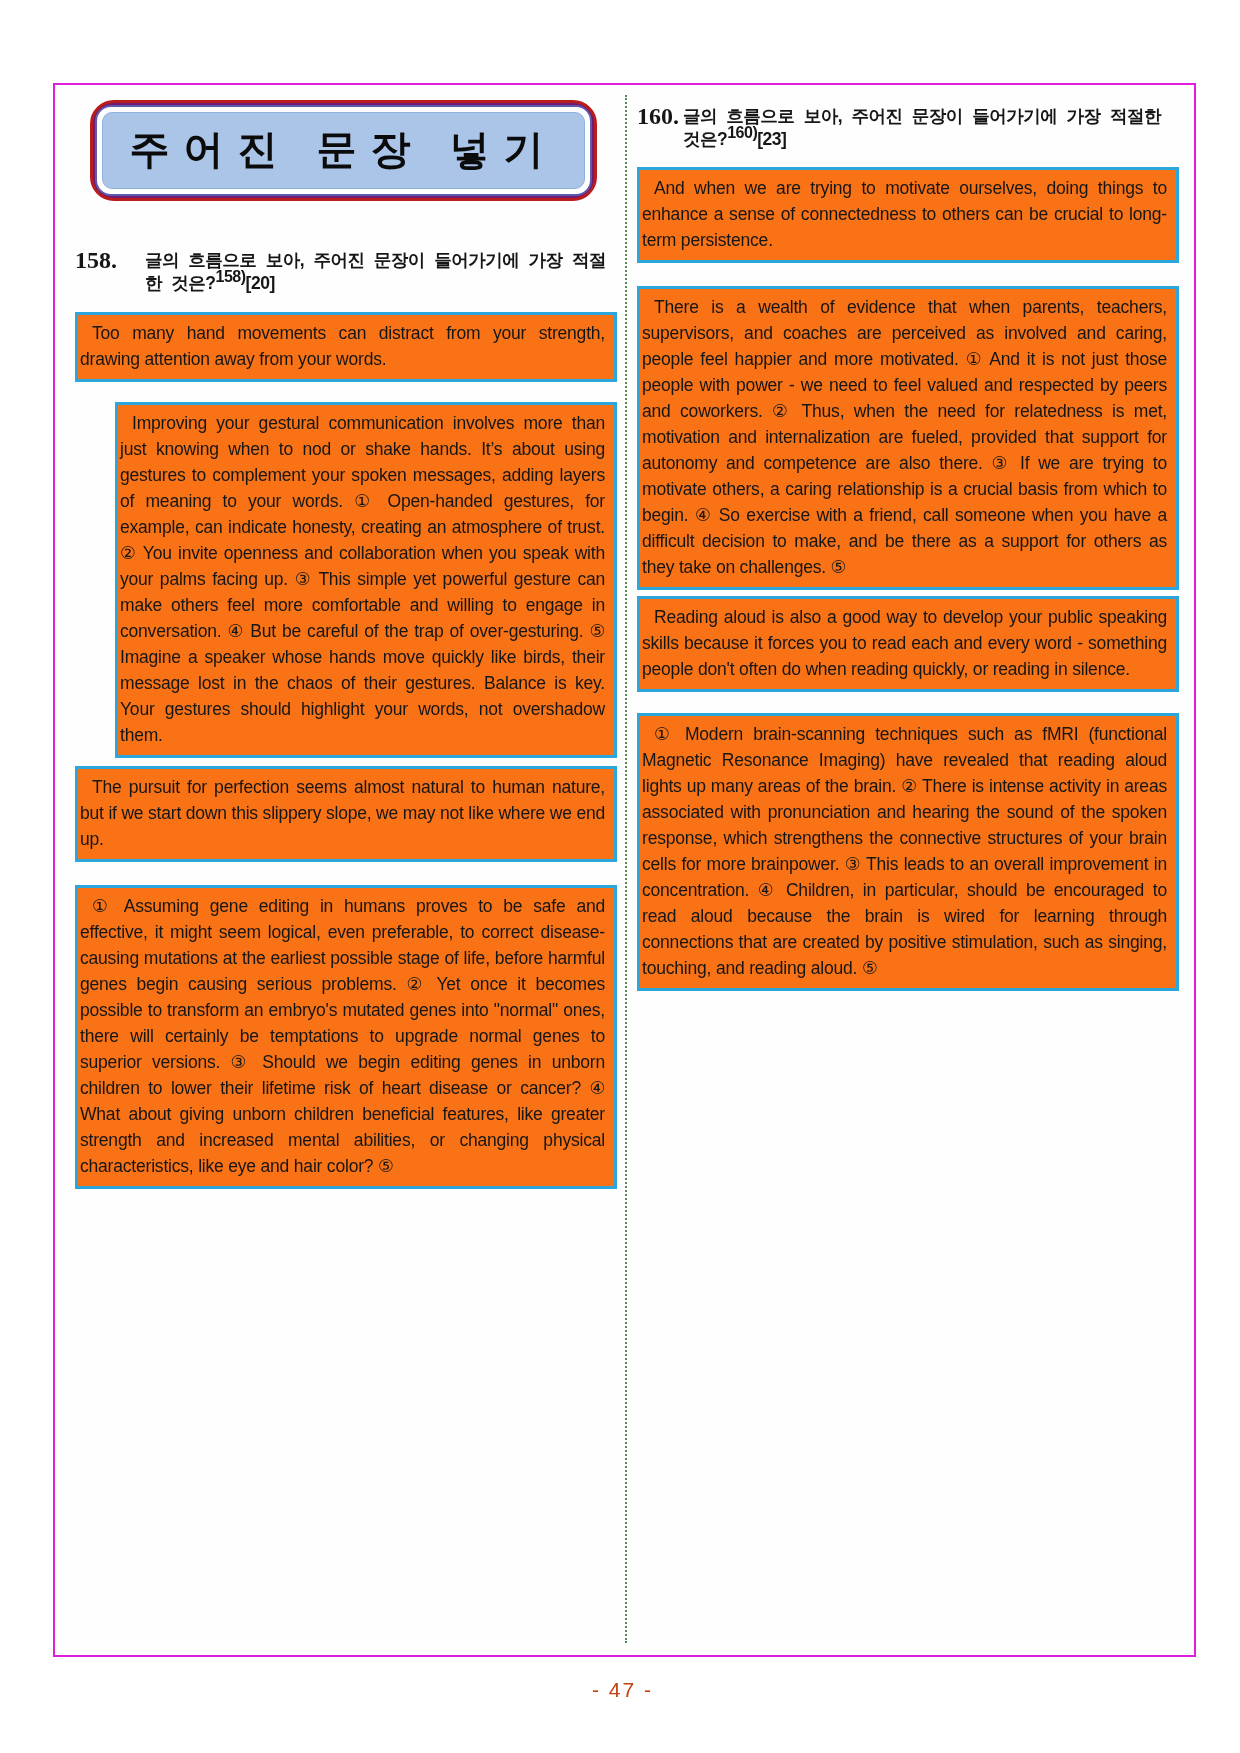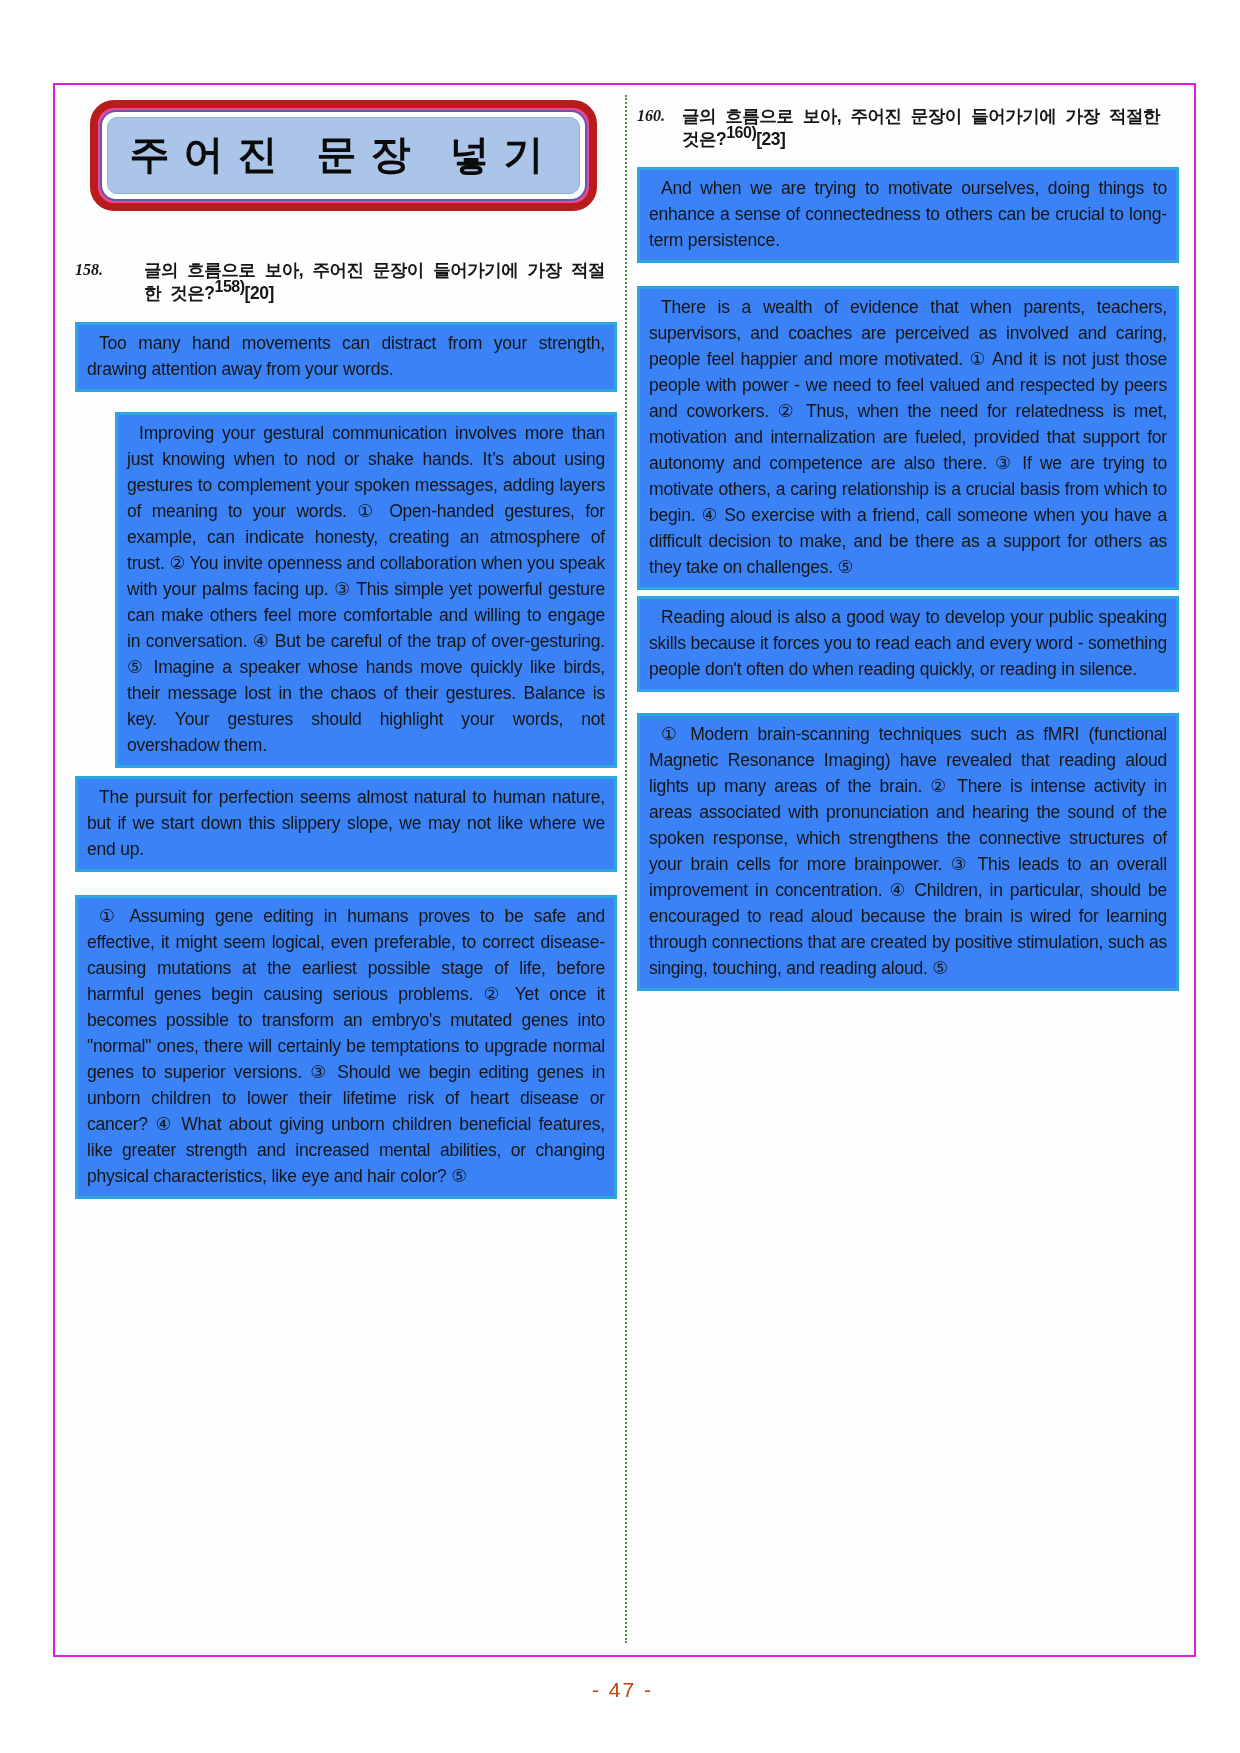"160." .q-num { font-size: 16px -> 24px; font-style: italic -> none; margin-right: 17px -> 4px }
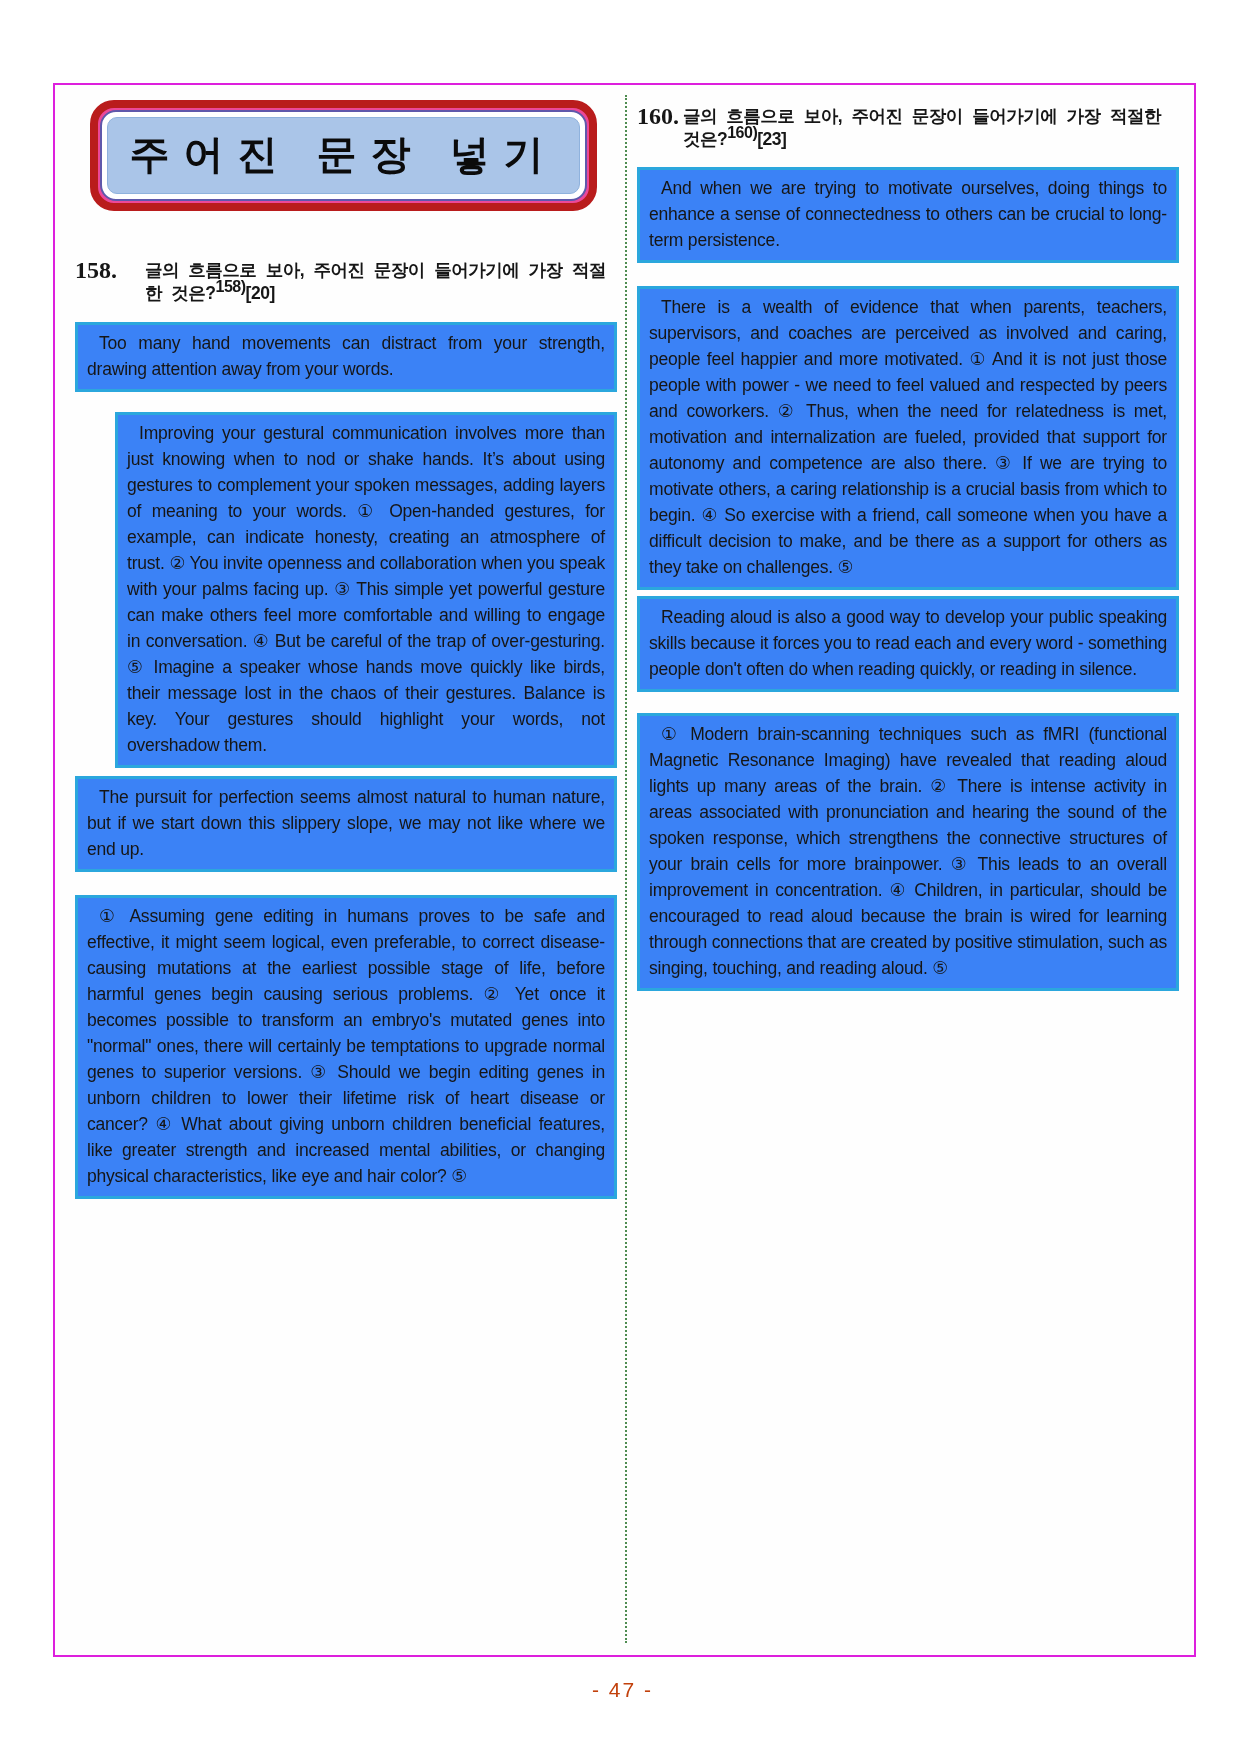"주어진 문장 넣기" .t1 { background: #ec4899 -> #701a75; border: 8px solid #b91c1c -> 3px solid #b91c1c }
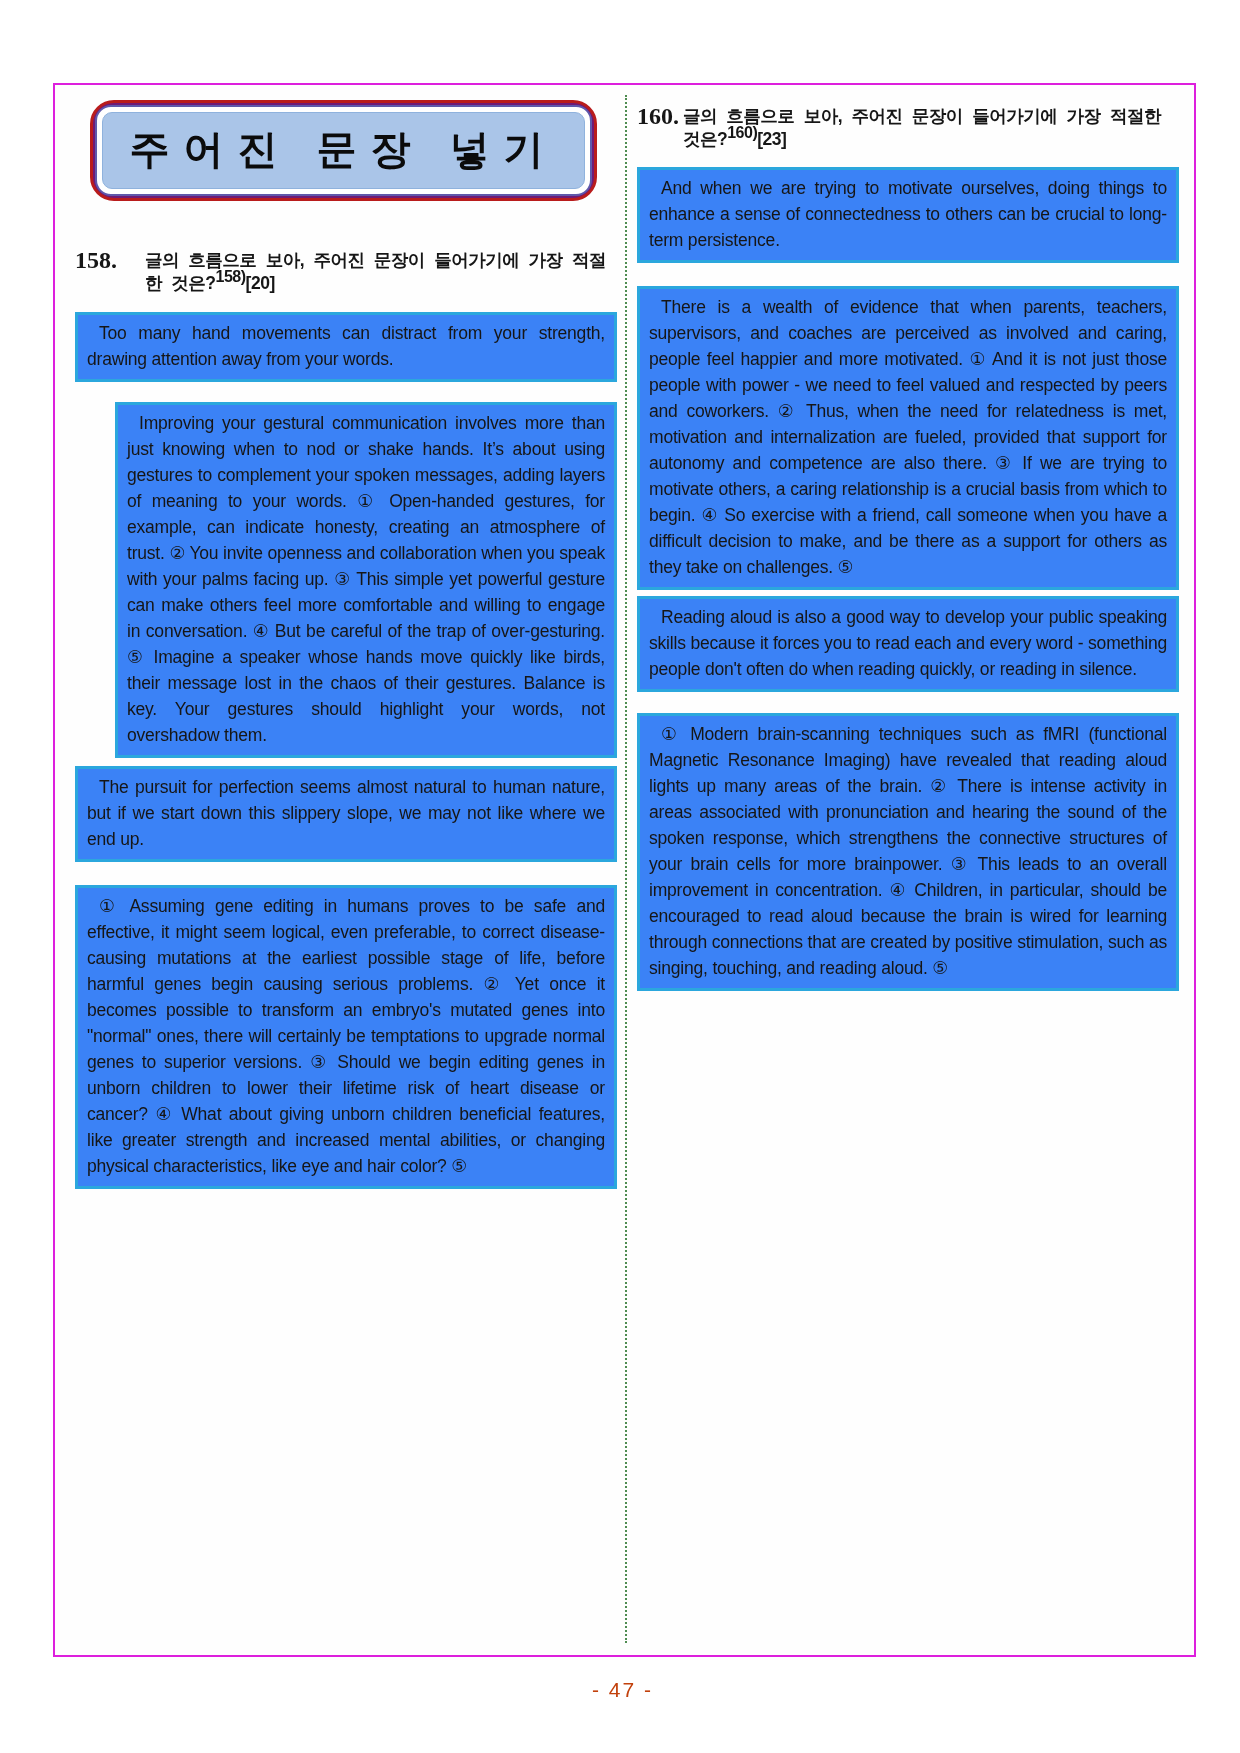"And when we are trying" .sbox { background: #3b82f6 -> #f97316; padding: 5px 9px 7px 9px -> 5px 9px 7px 2px }
